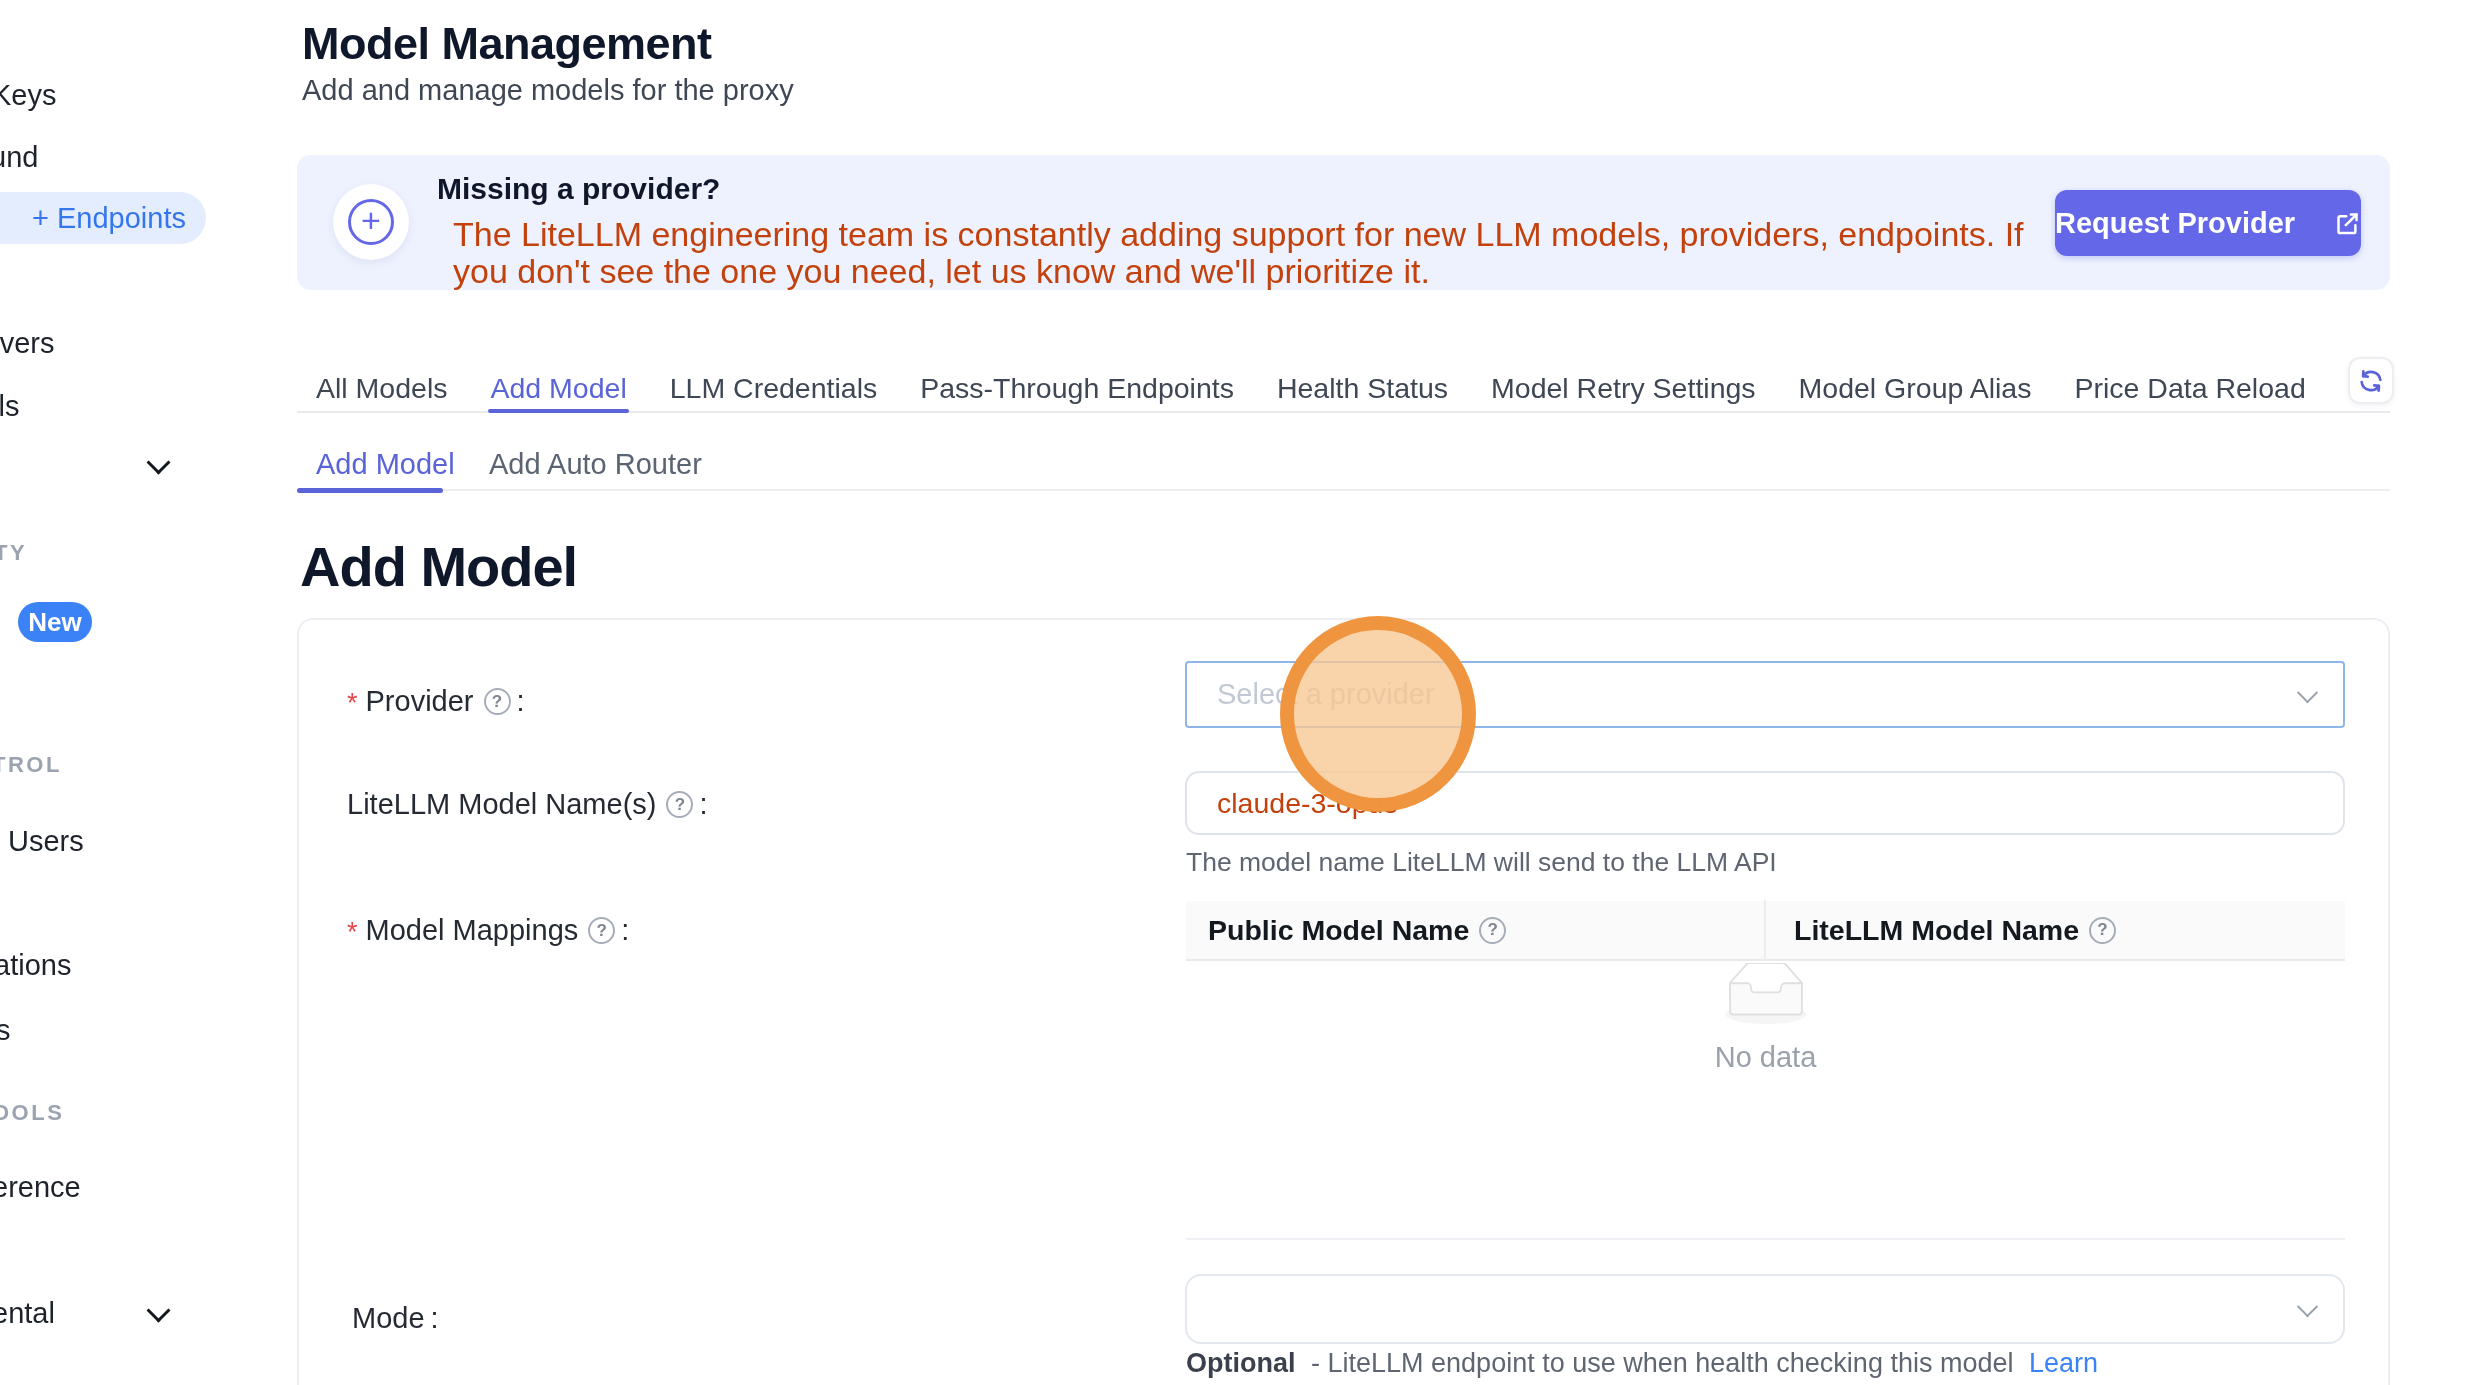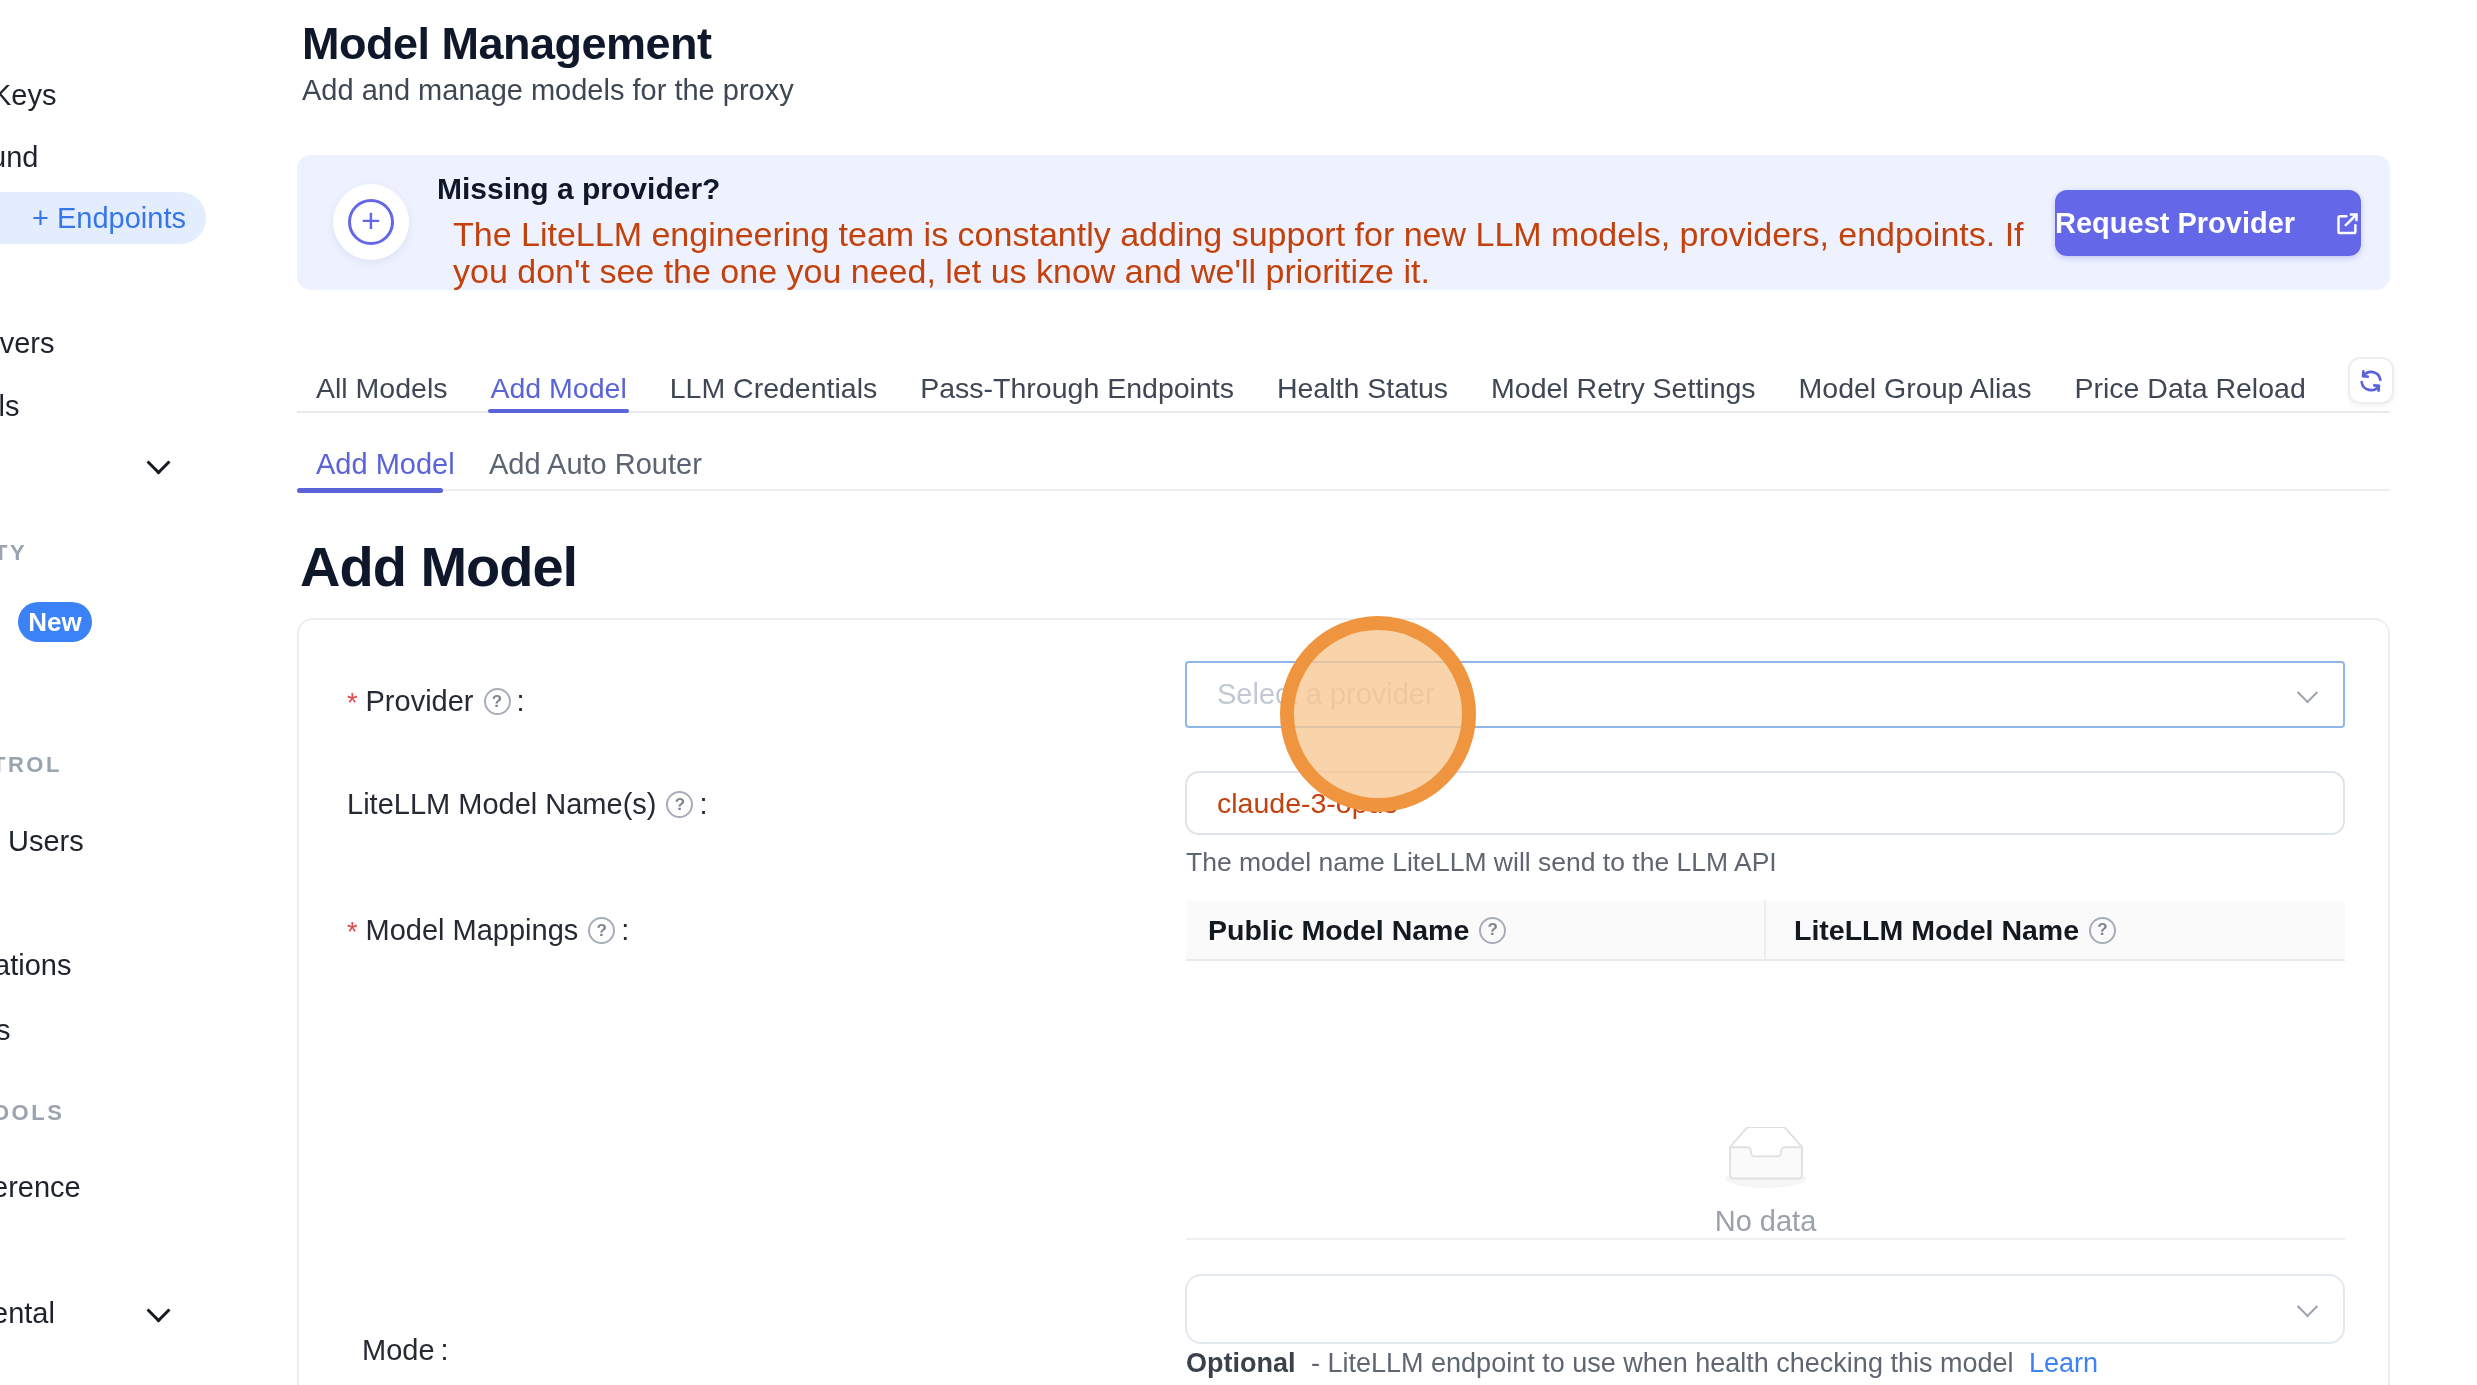"No data" .empty-zone { justify-content: flex-end -> flex-start }
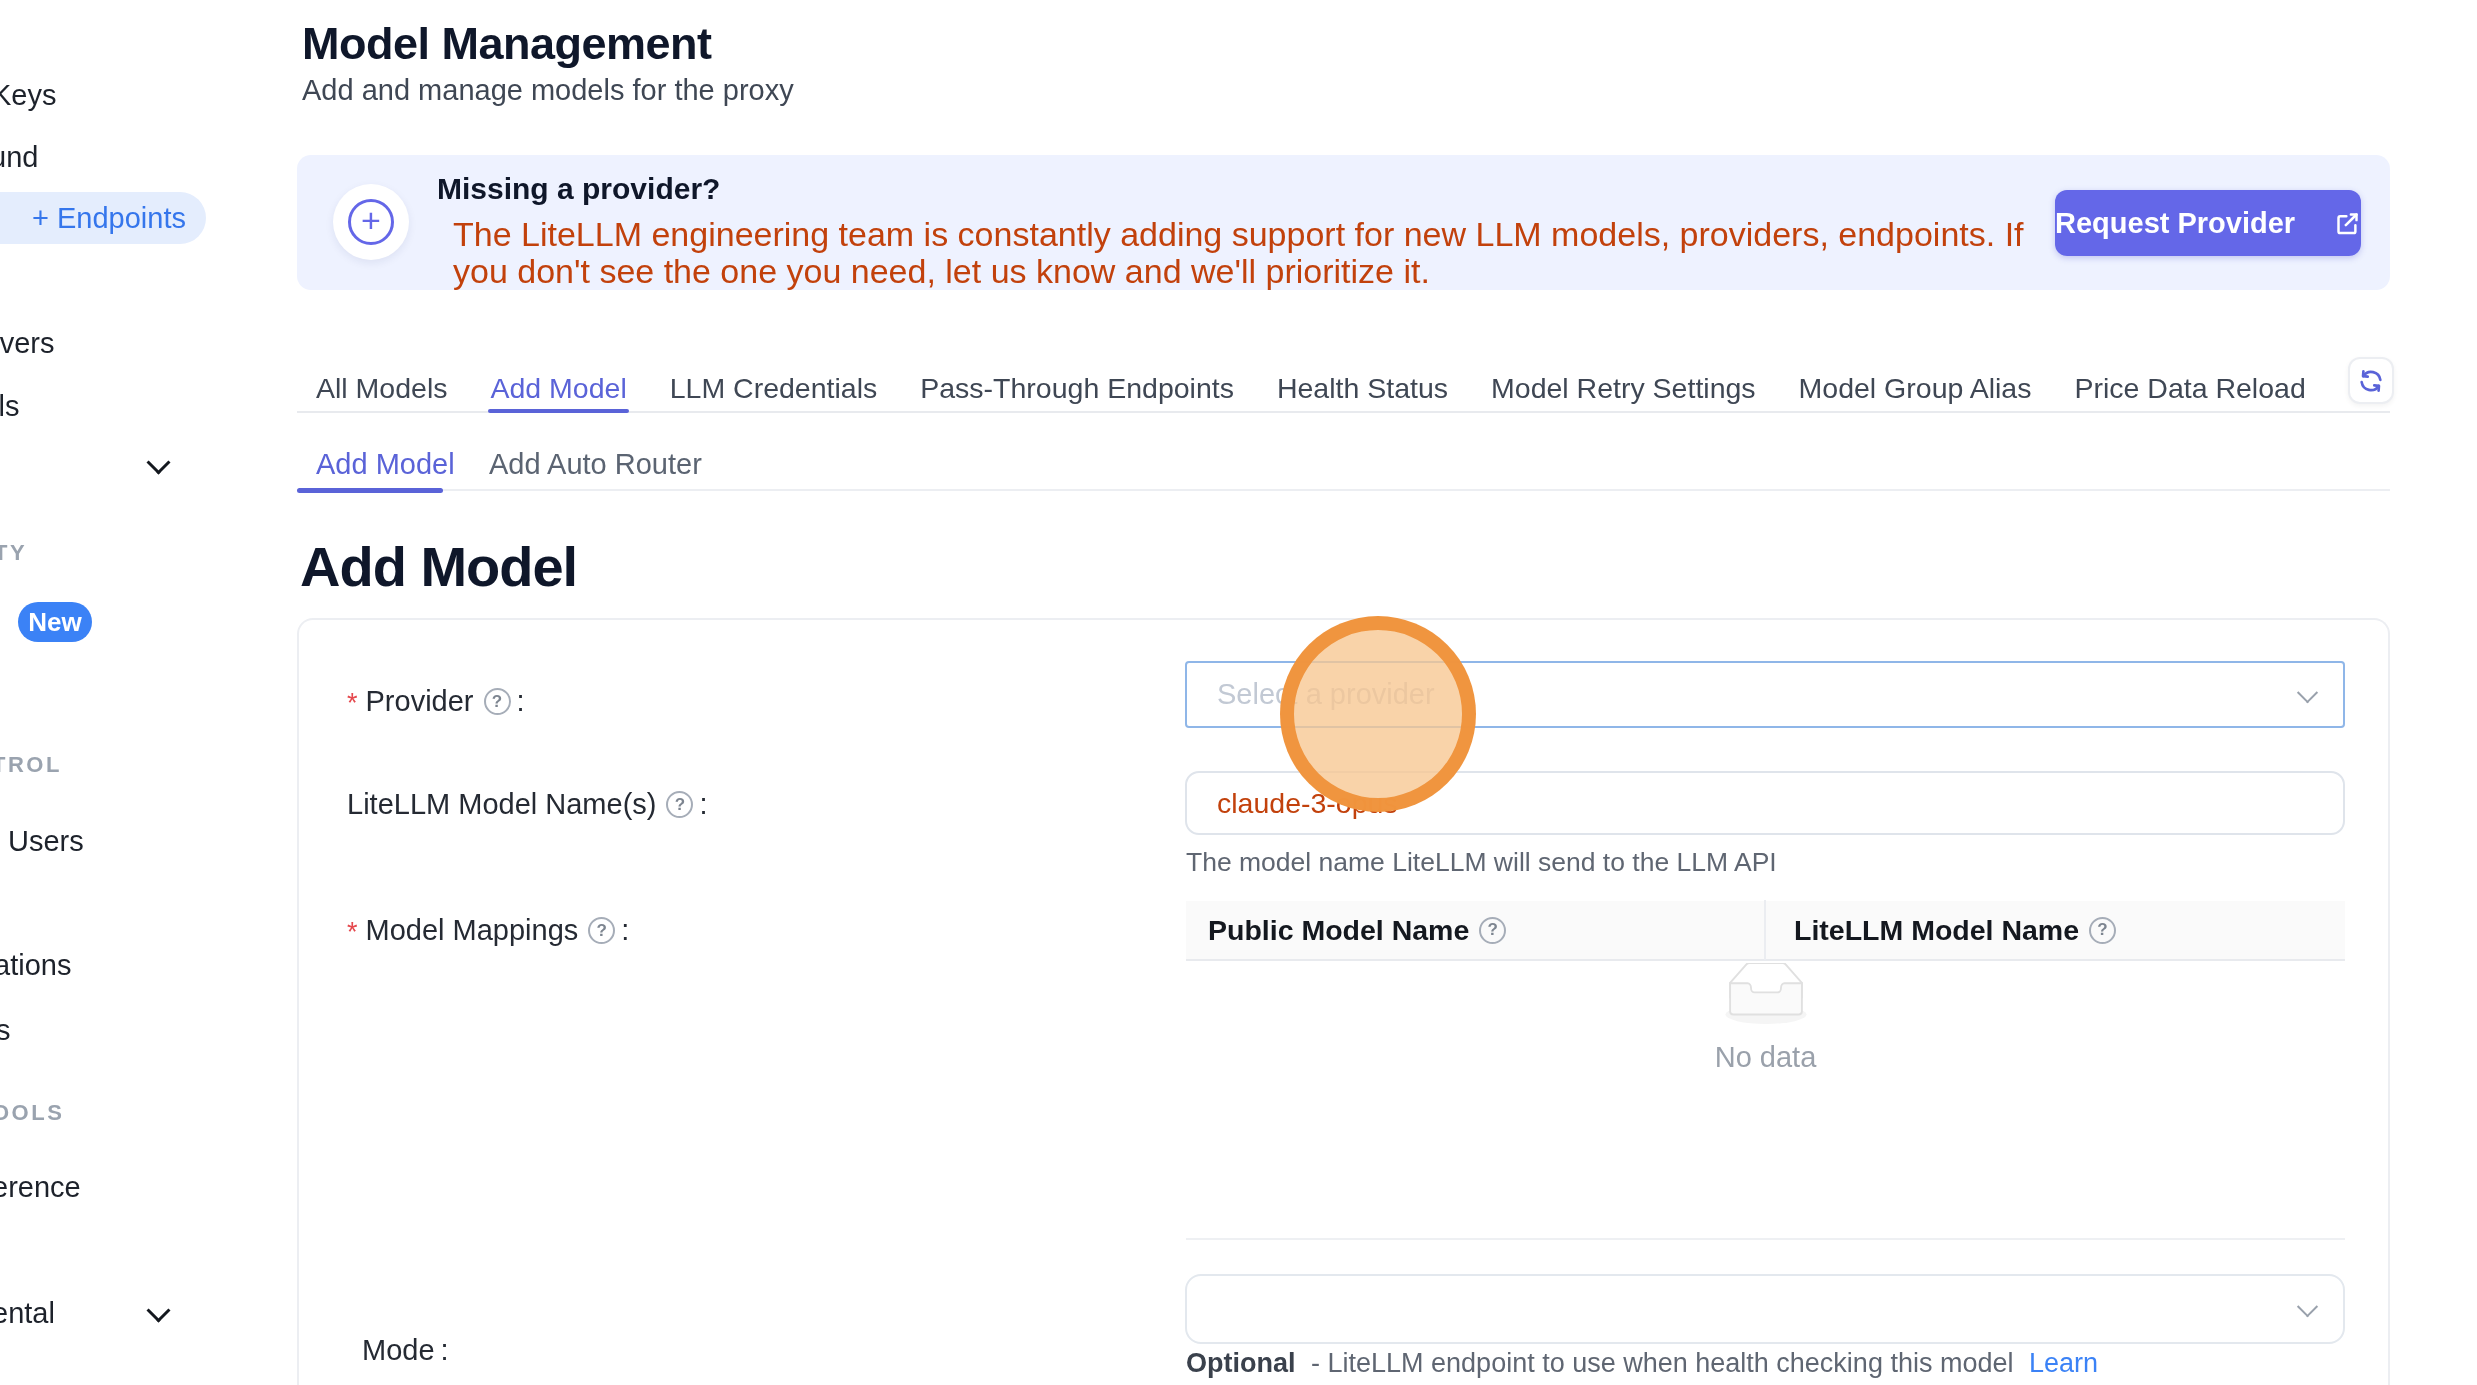"Mode" div.form-label { left: 362px -> 352px; margin-top: 32px -> none }
